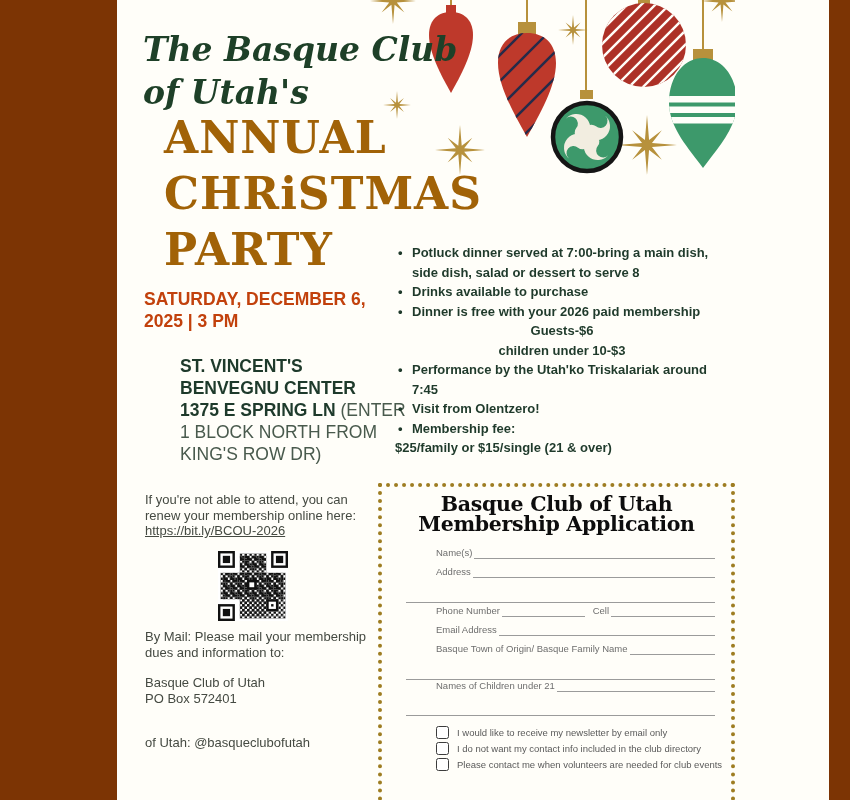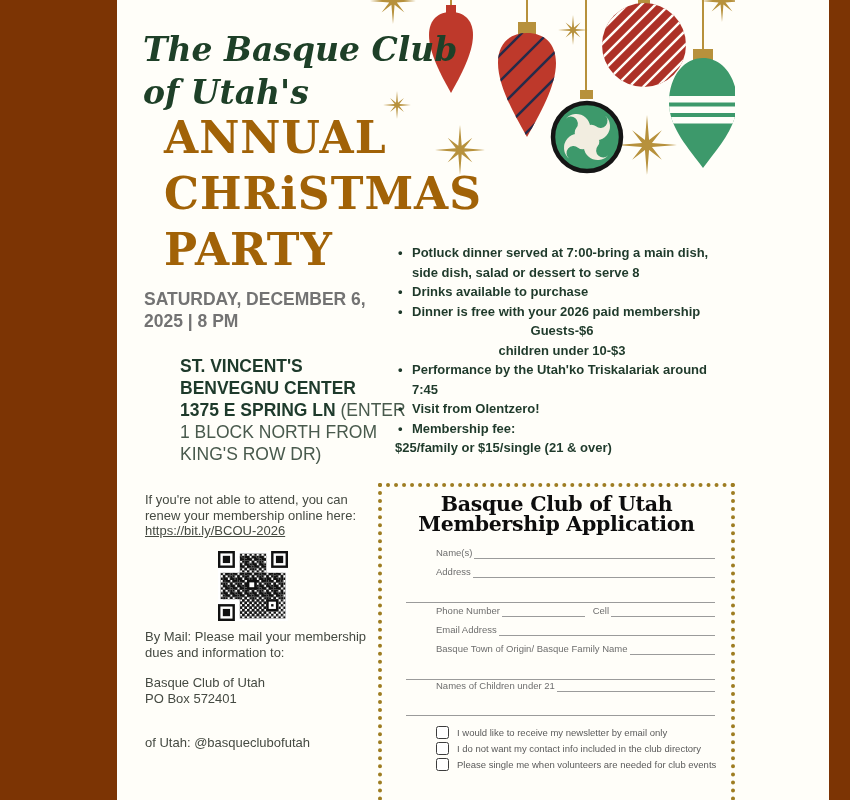"SATURDAY, DECEMBER 6," .datetime { color: #737373 -> #c2410c }
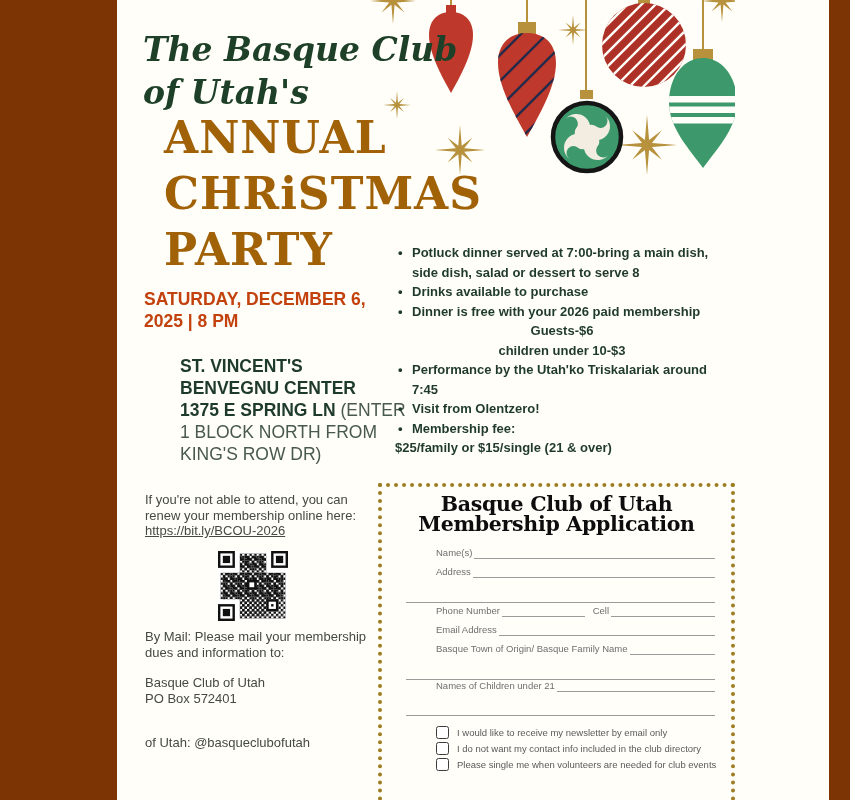"2025 | 8 PM" div { text: 8 -> 3 }
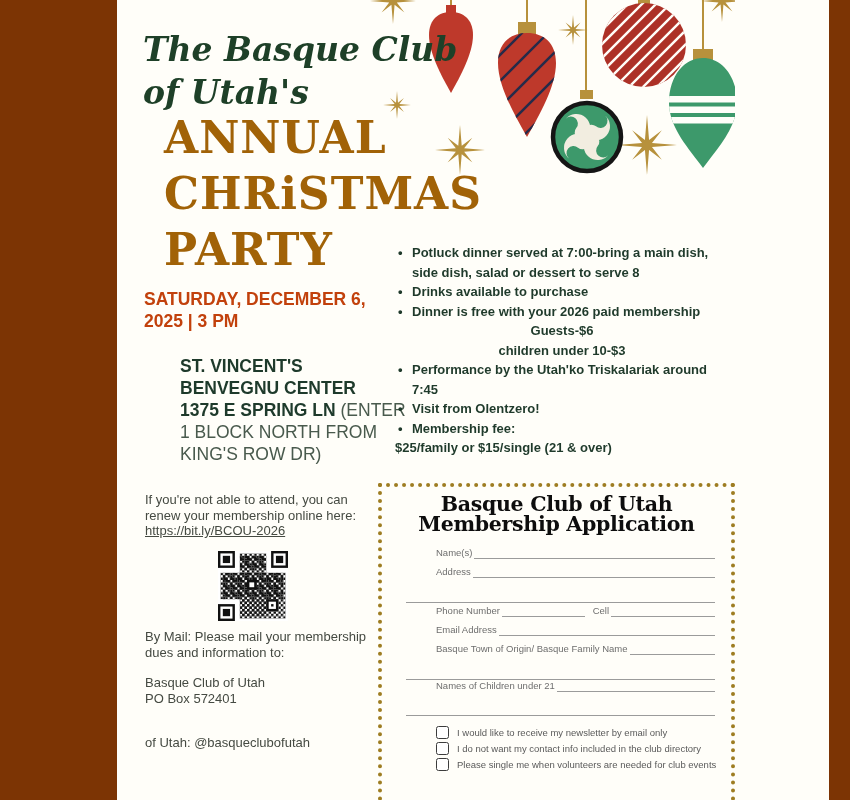"Please single me when volunteers" span { text: single -> contact }
